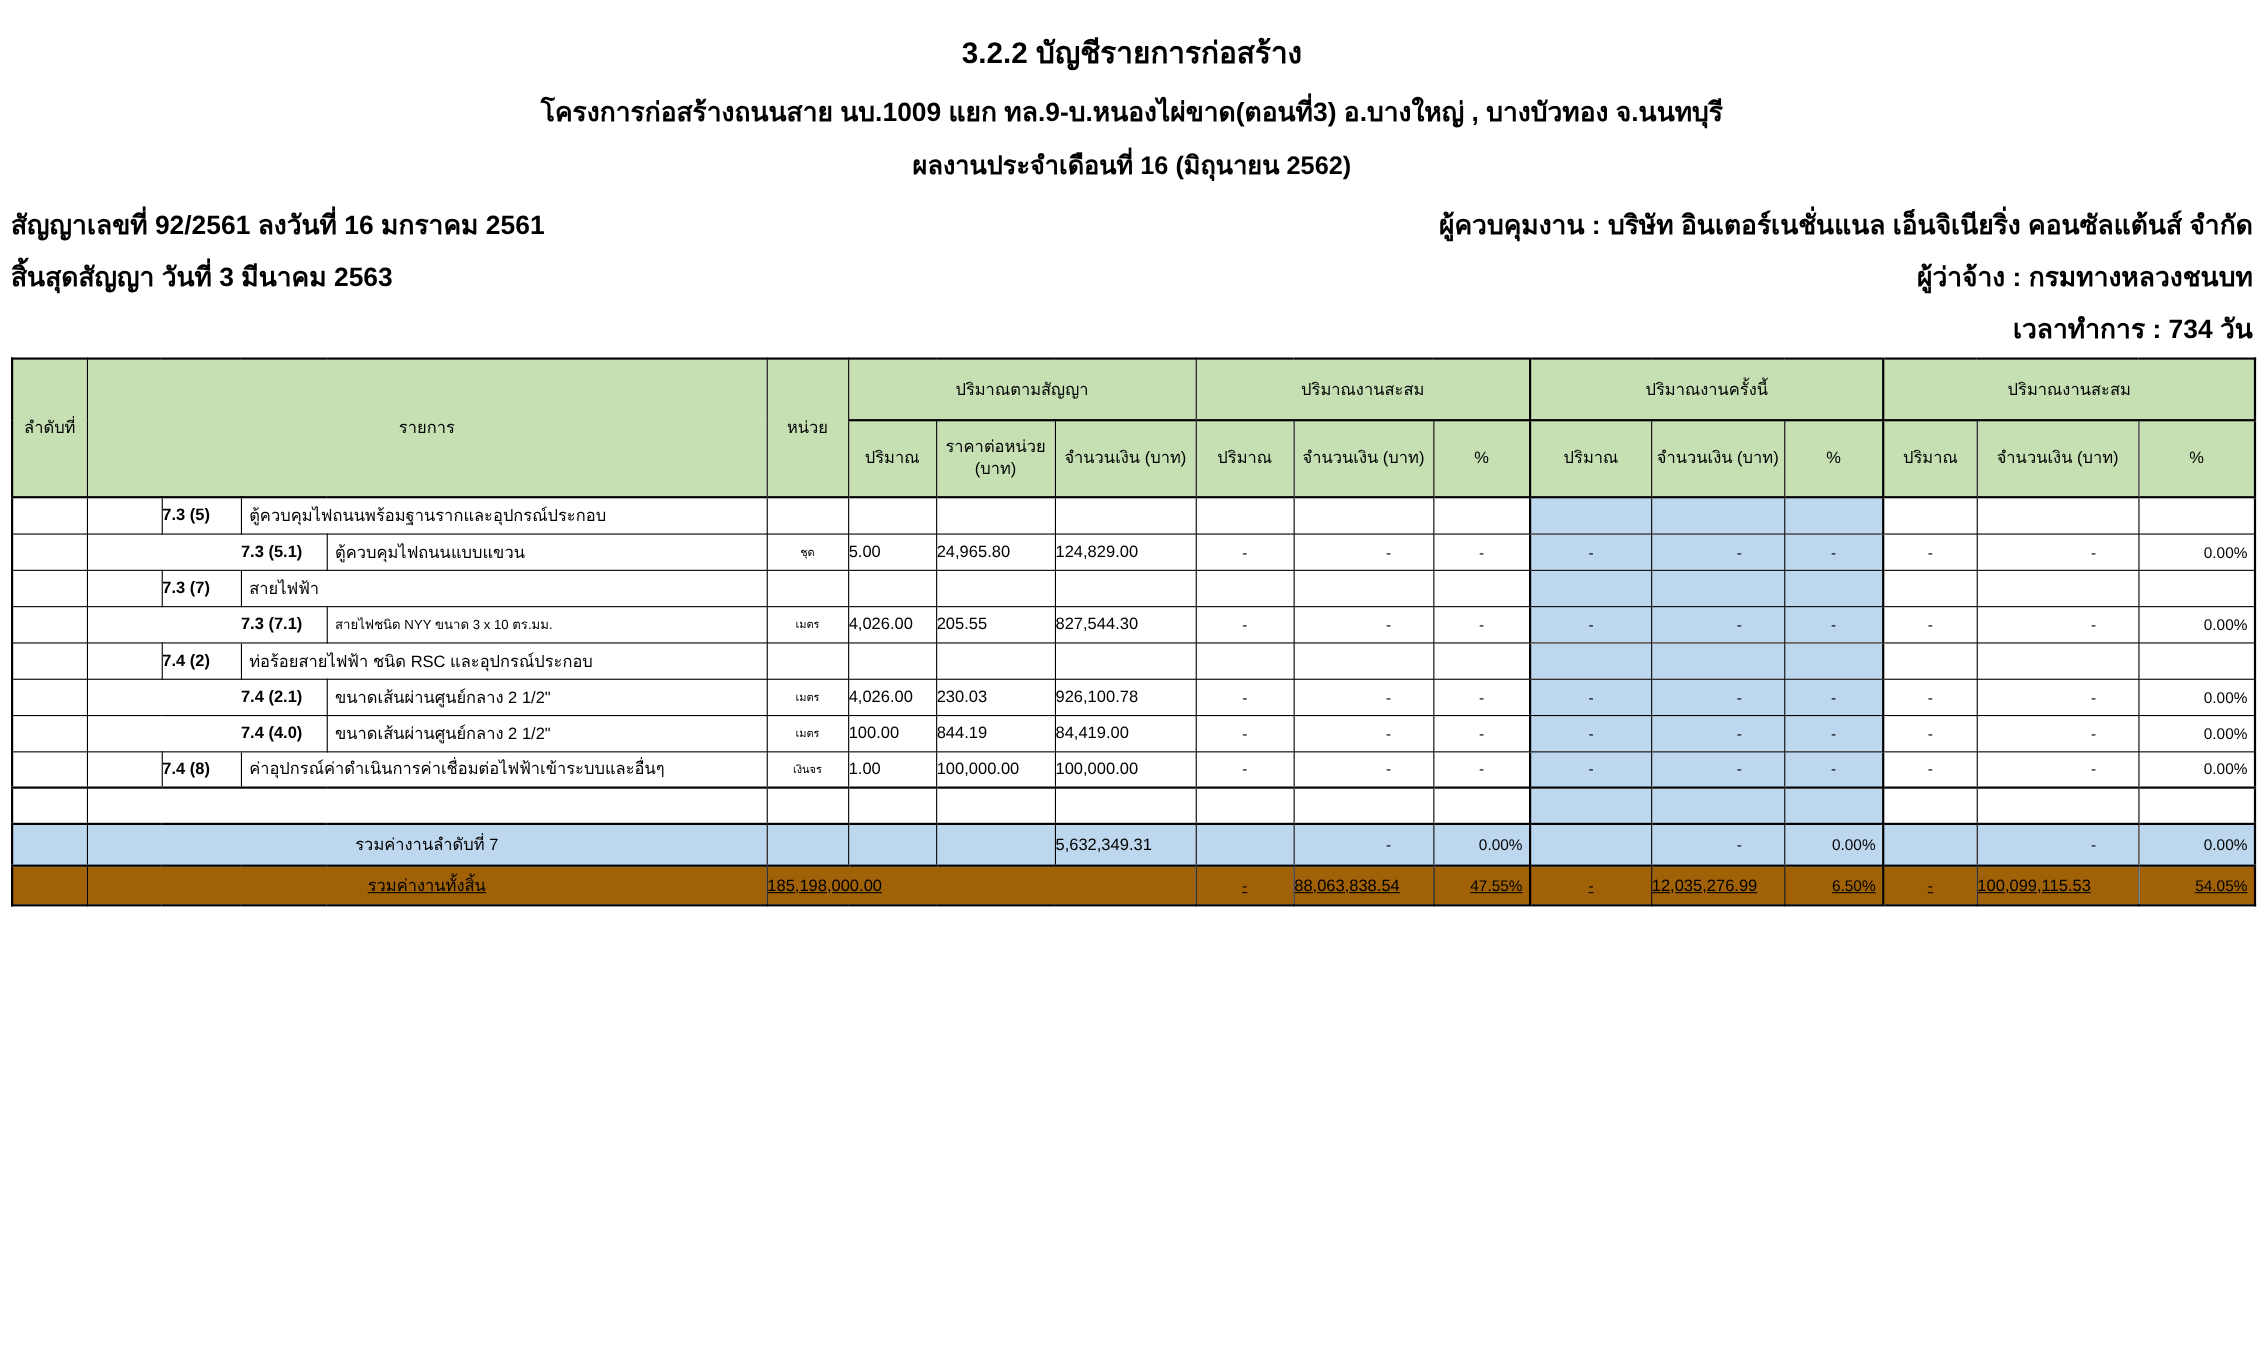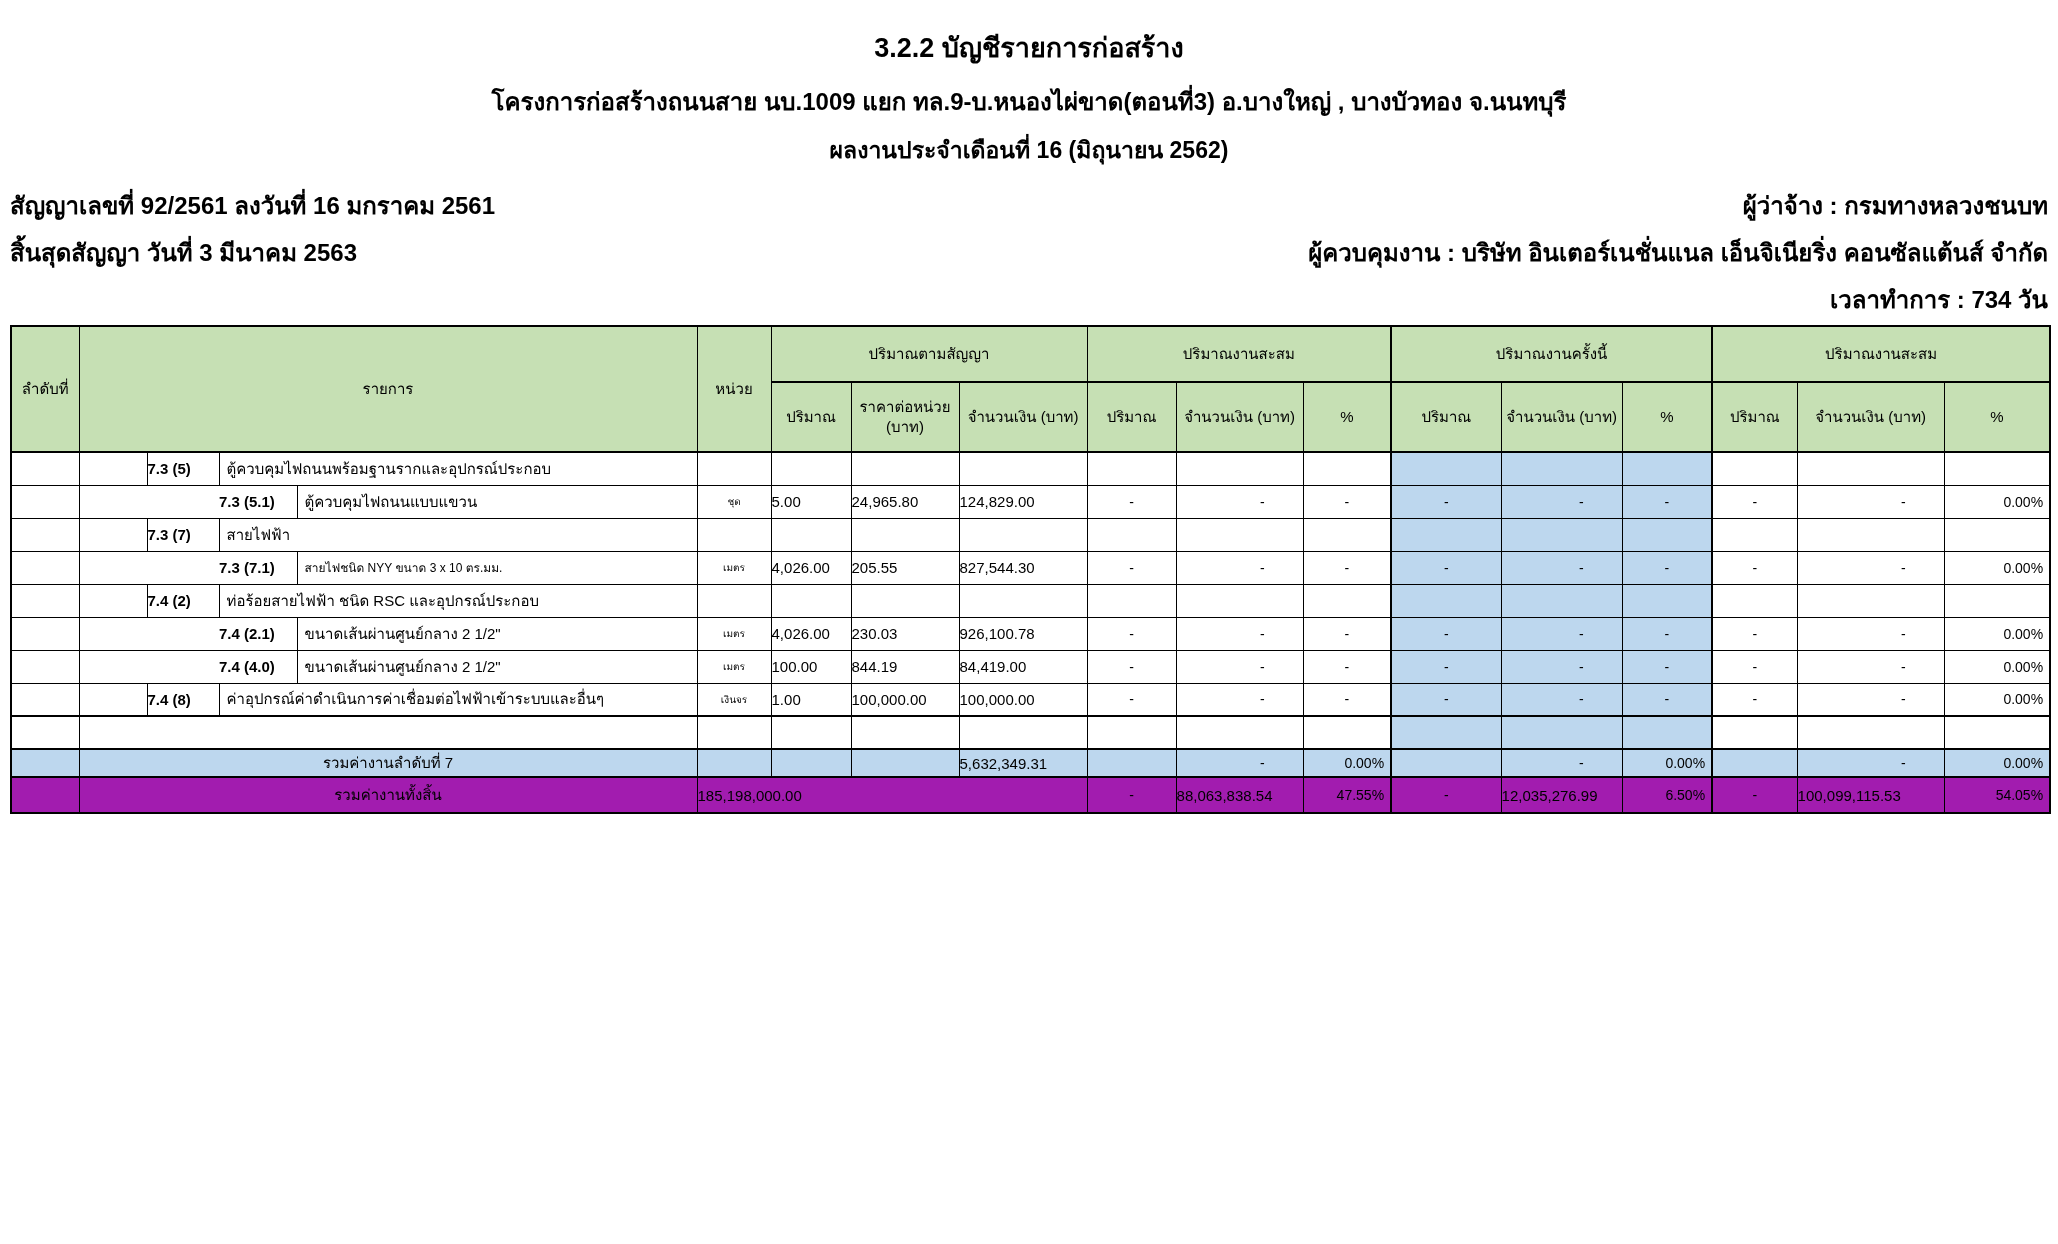"ผู้ว่าจ้าง : กรมทางหลวงชนบท" div { order: before "ผู้ควบคุมงาน : บริษัท อินเตอร์เนชั่นแนล" -> after "ผู้ควบคุมงาน : บริษัท อินเตอร์เนชั่นแนล" }
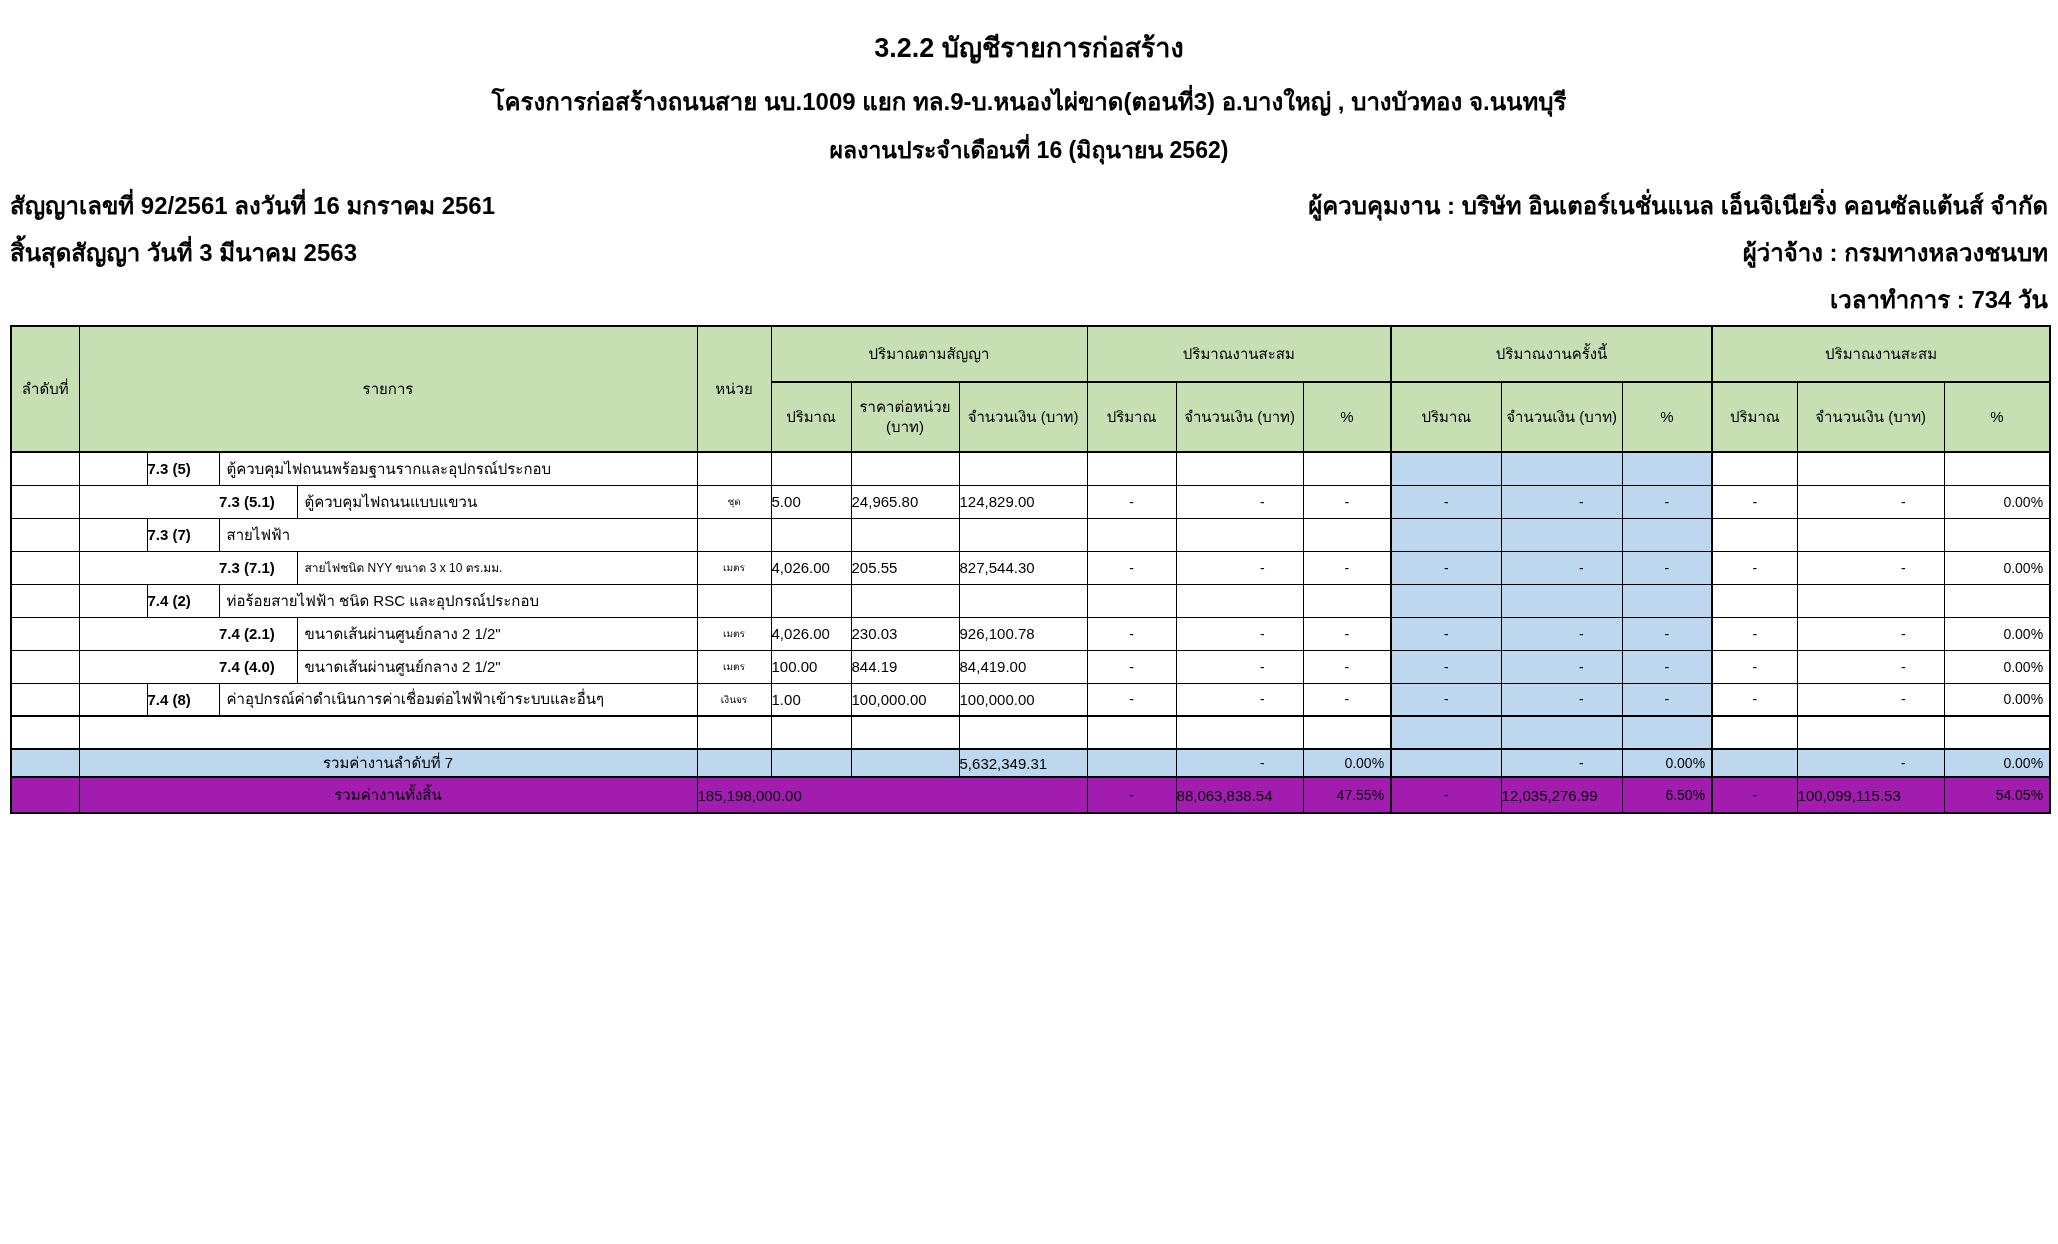"รวมค่างานลำดับที่ 7" tr.sr { height: 28px -> 38px }
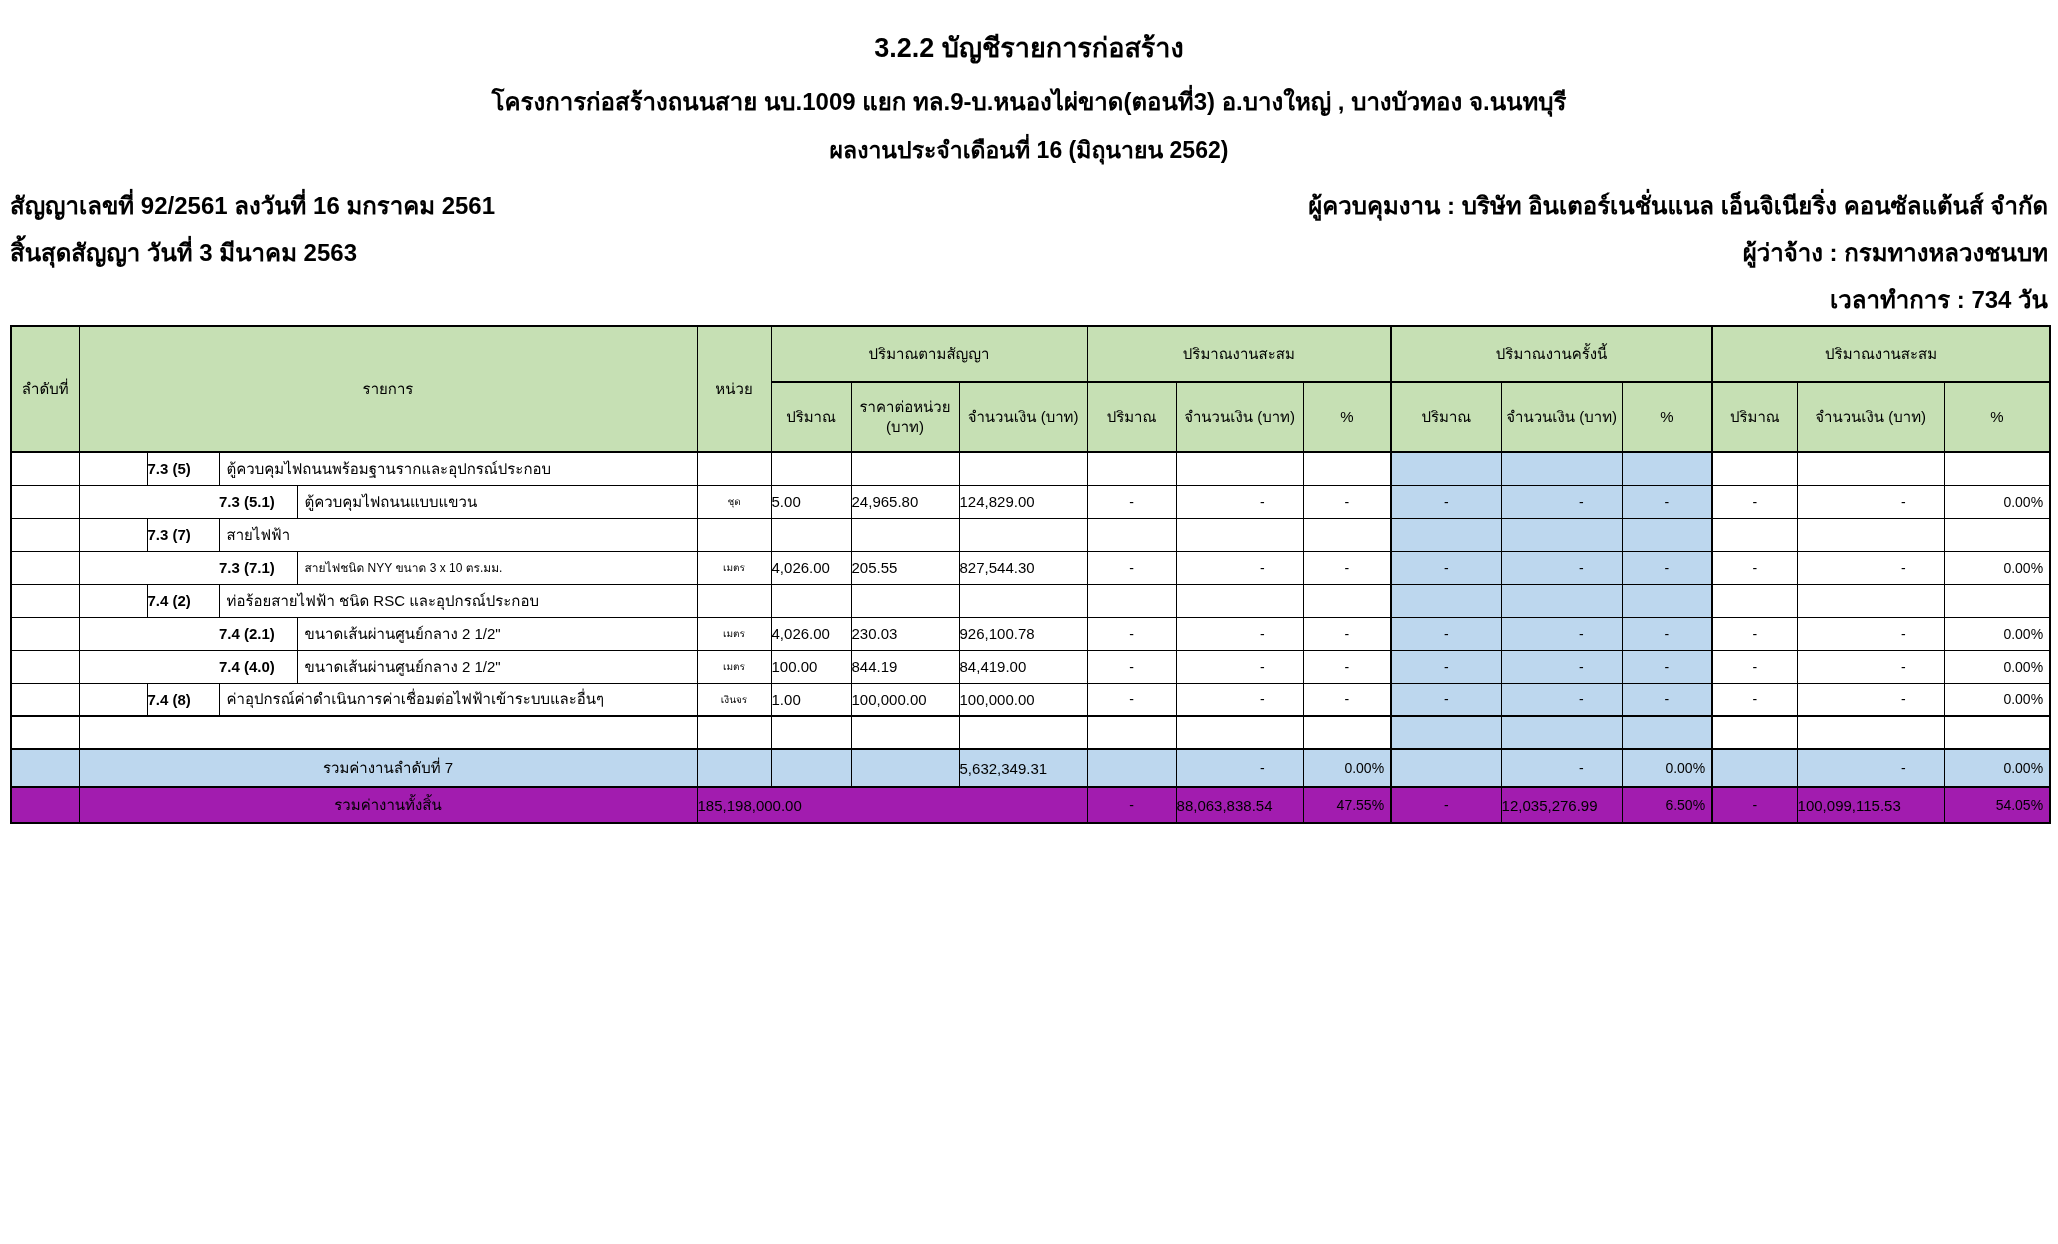"รวมค่างานทั้งสิ้น" .org { background: #a21caf -> #a16207; text-decoration: none -> underline }
